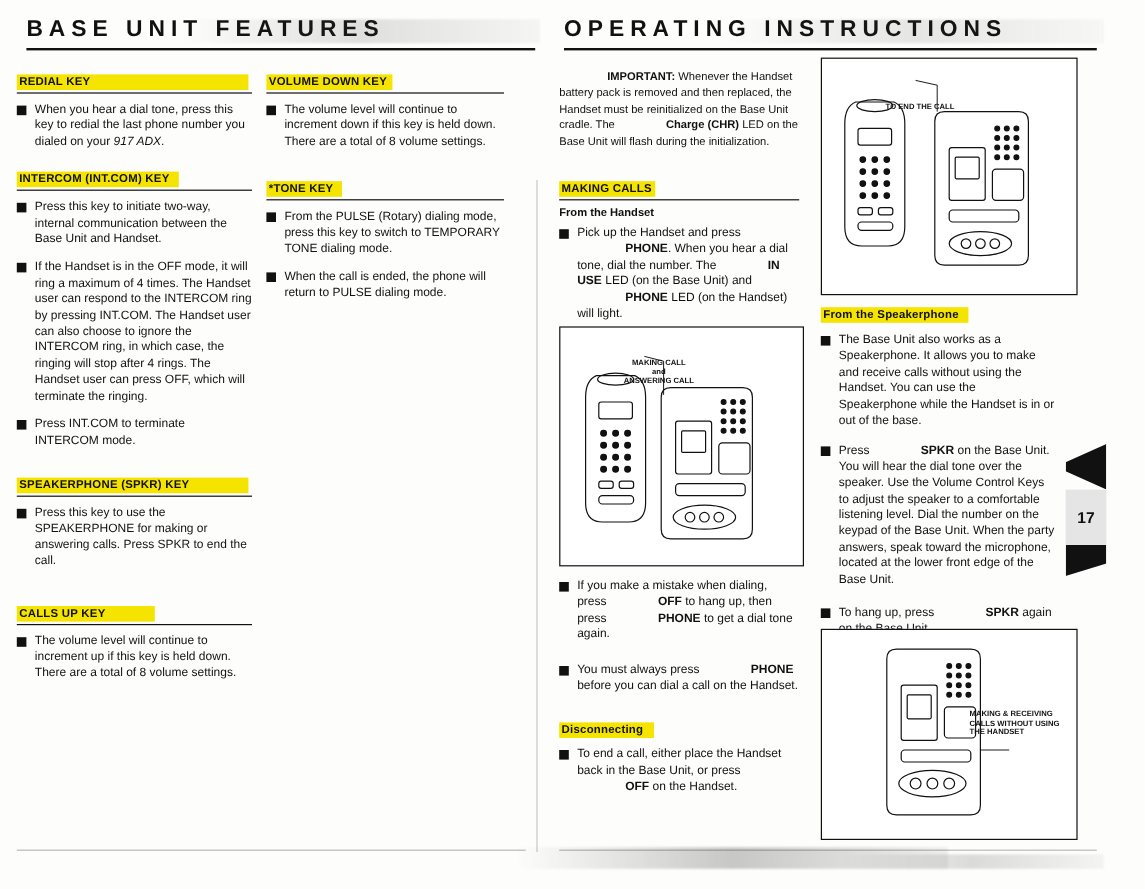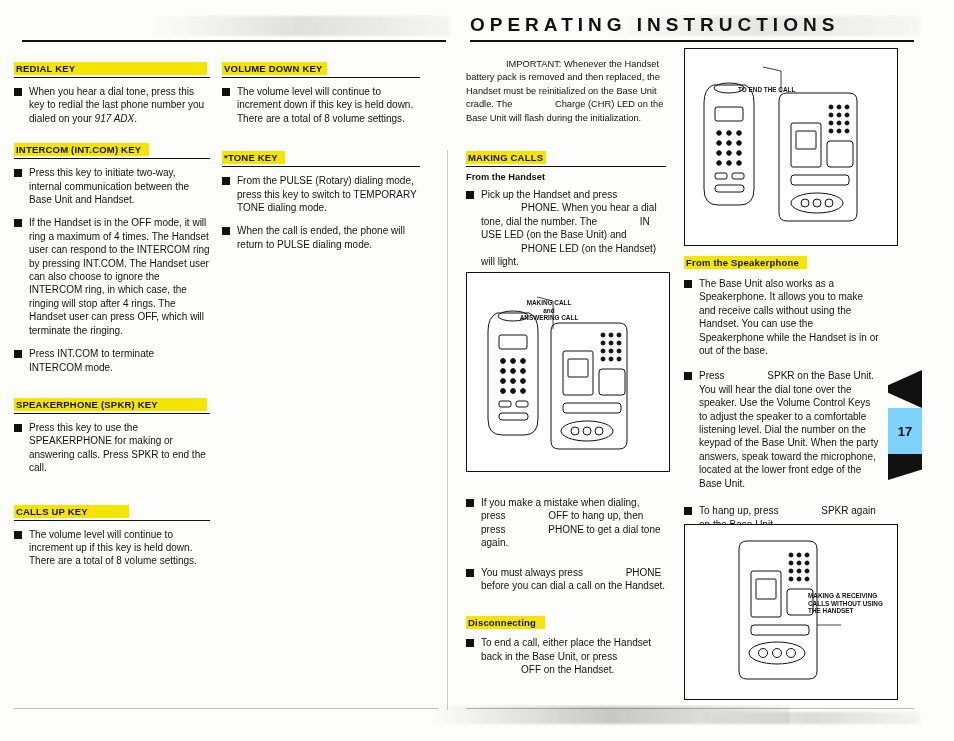"BASE UNIT FEATURES" div.hdr { html: none -> <div>BASE UNIT FEATURES</div> }
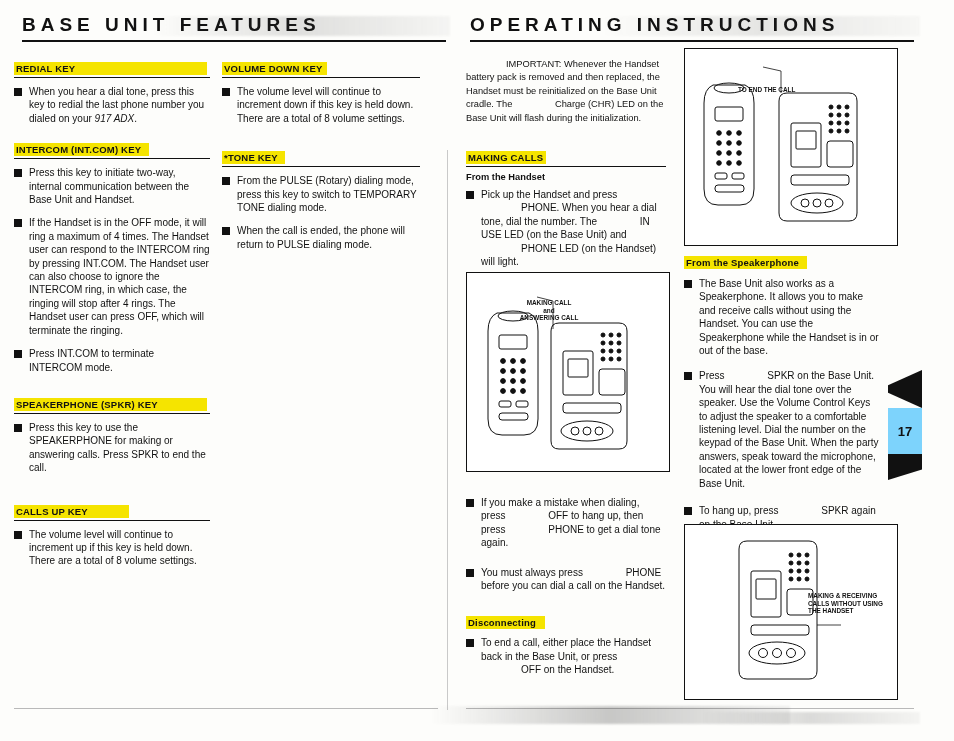"IMPORTANT:" b { font-weight: normal -> bold }
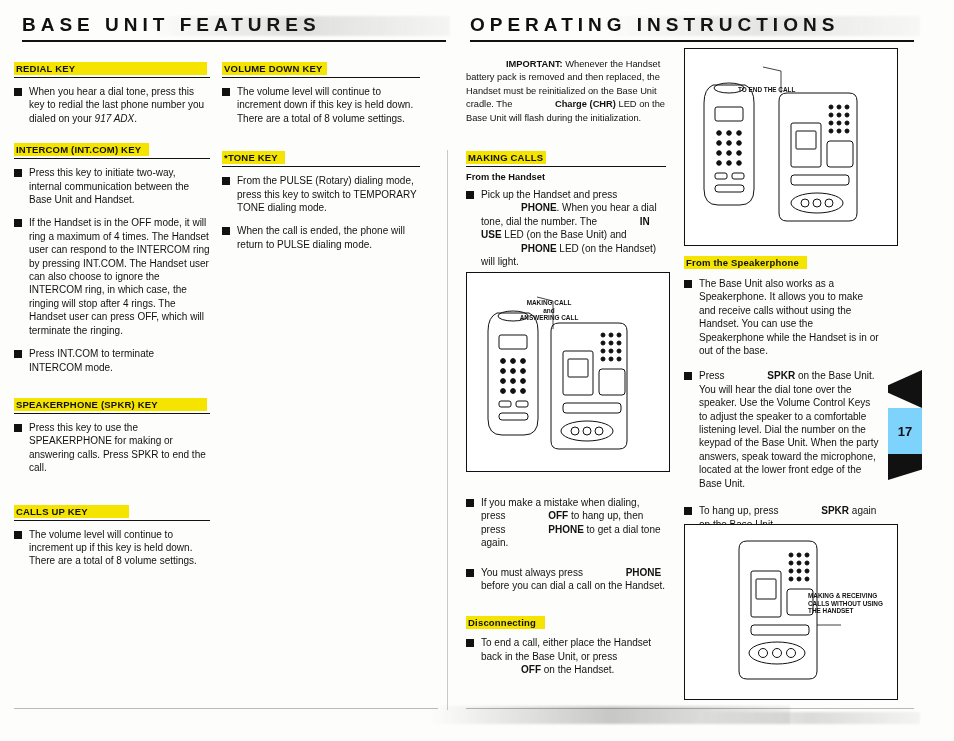"17" .pagetab { background: #7dd3fc -> #e5e5e5 }
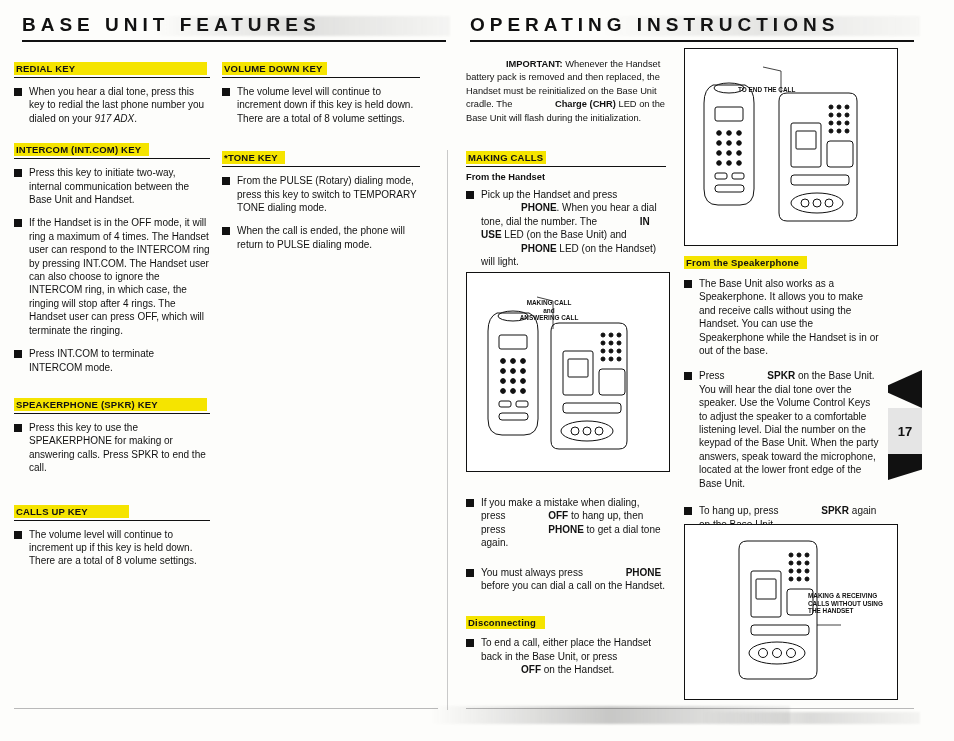"If you make a mistake" div.col { top: 496px -> 482px }
